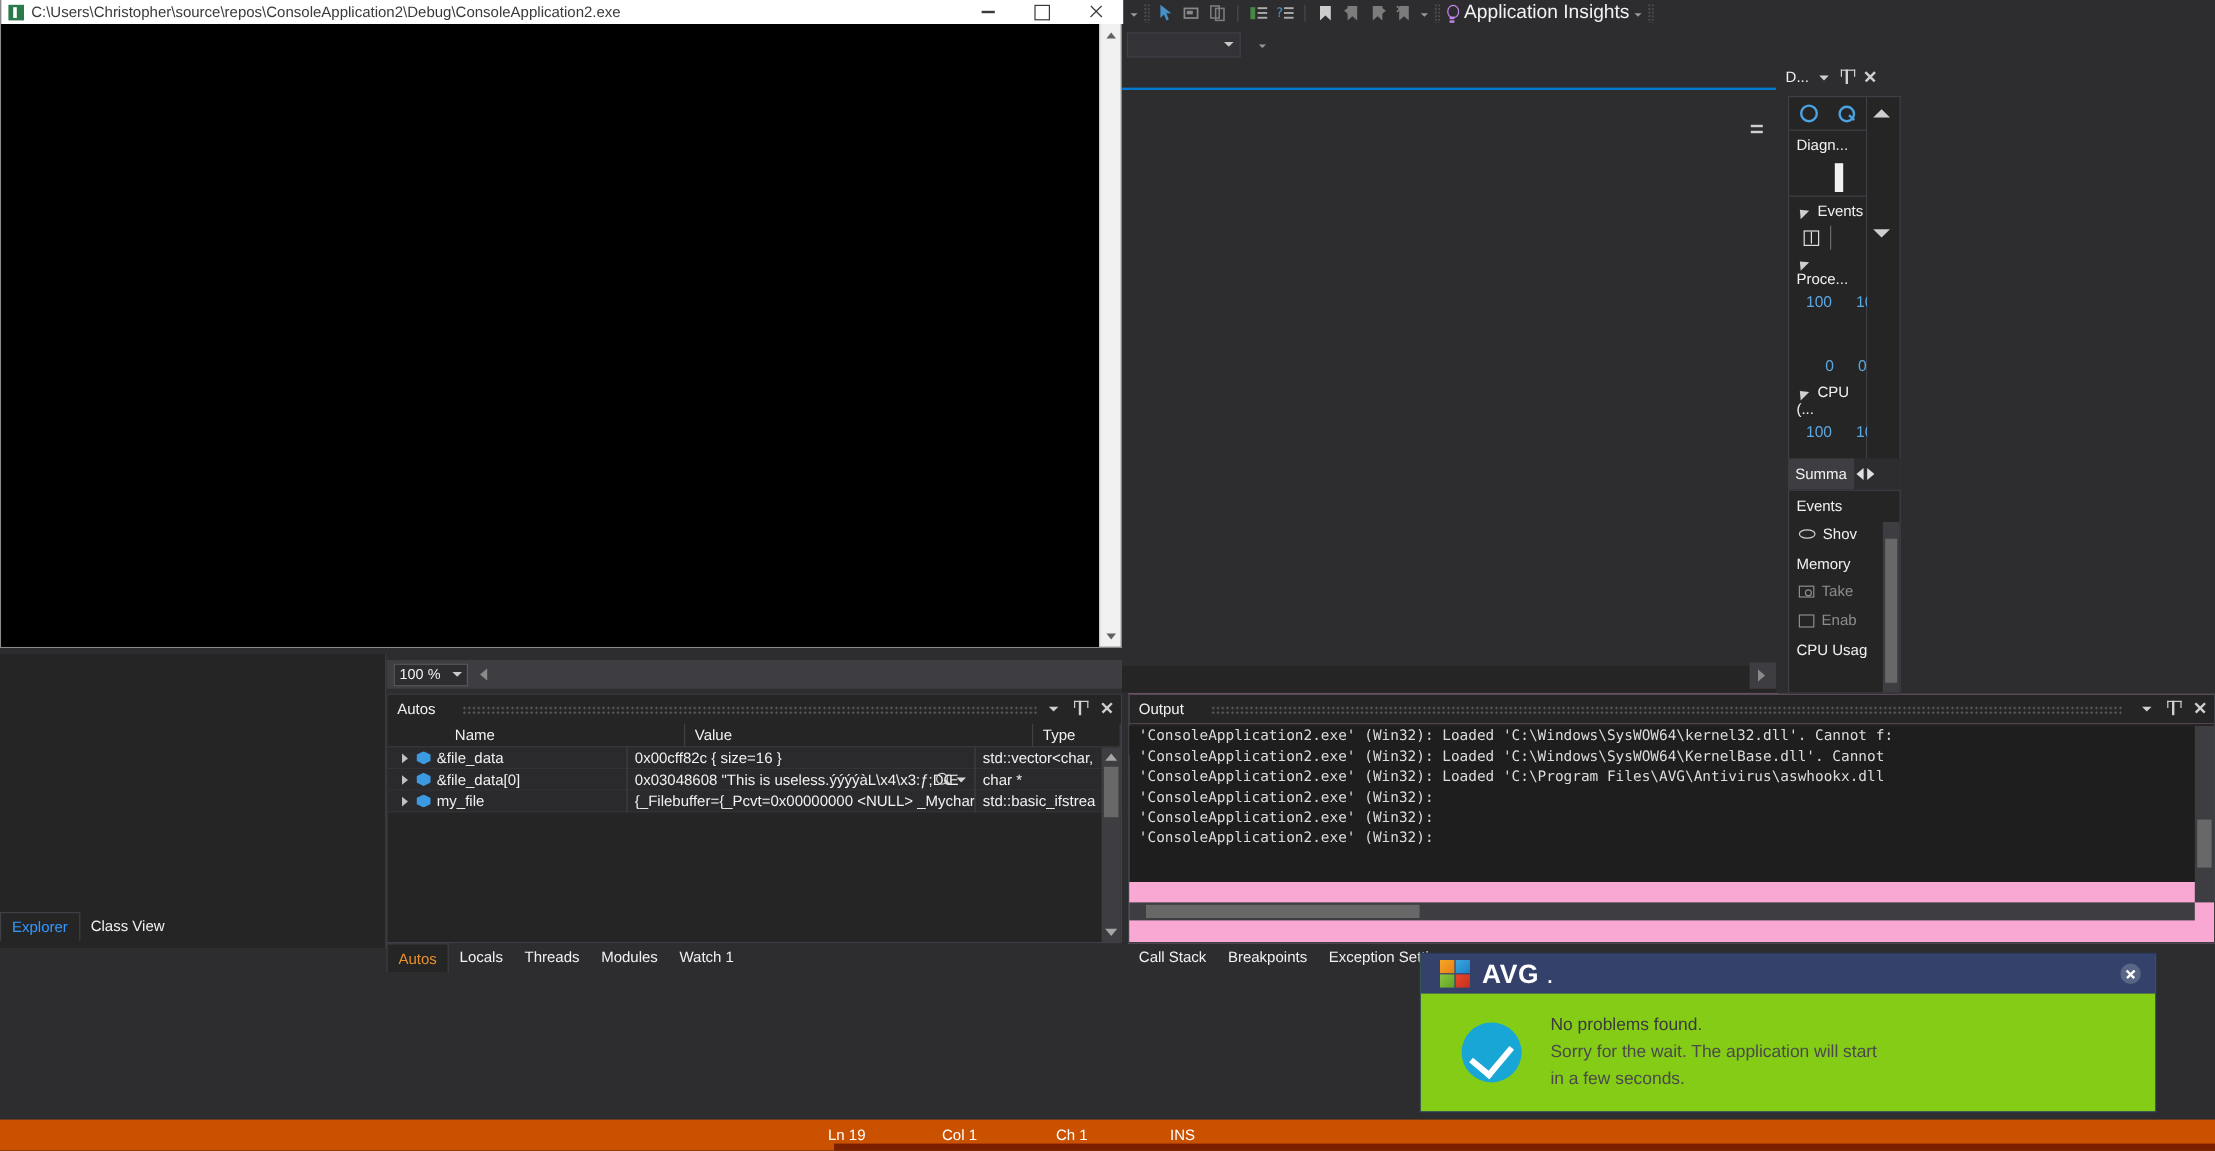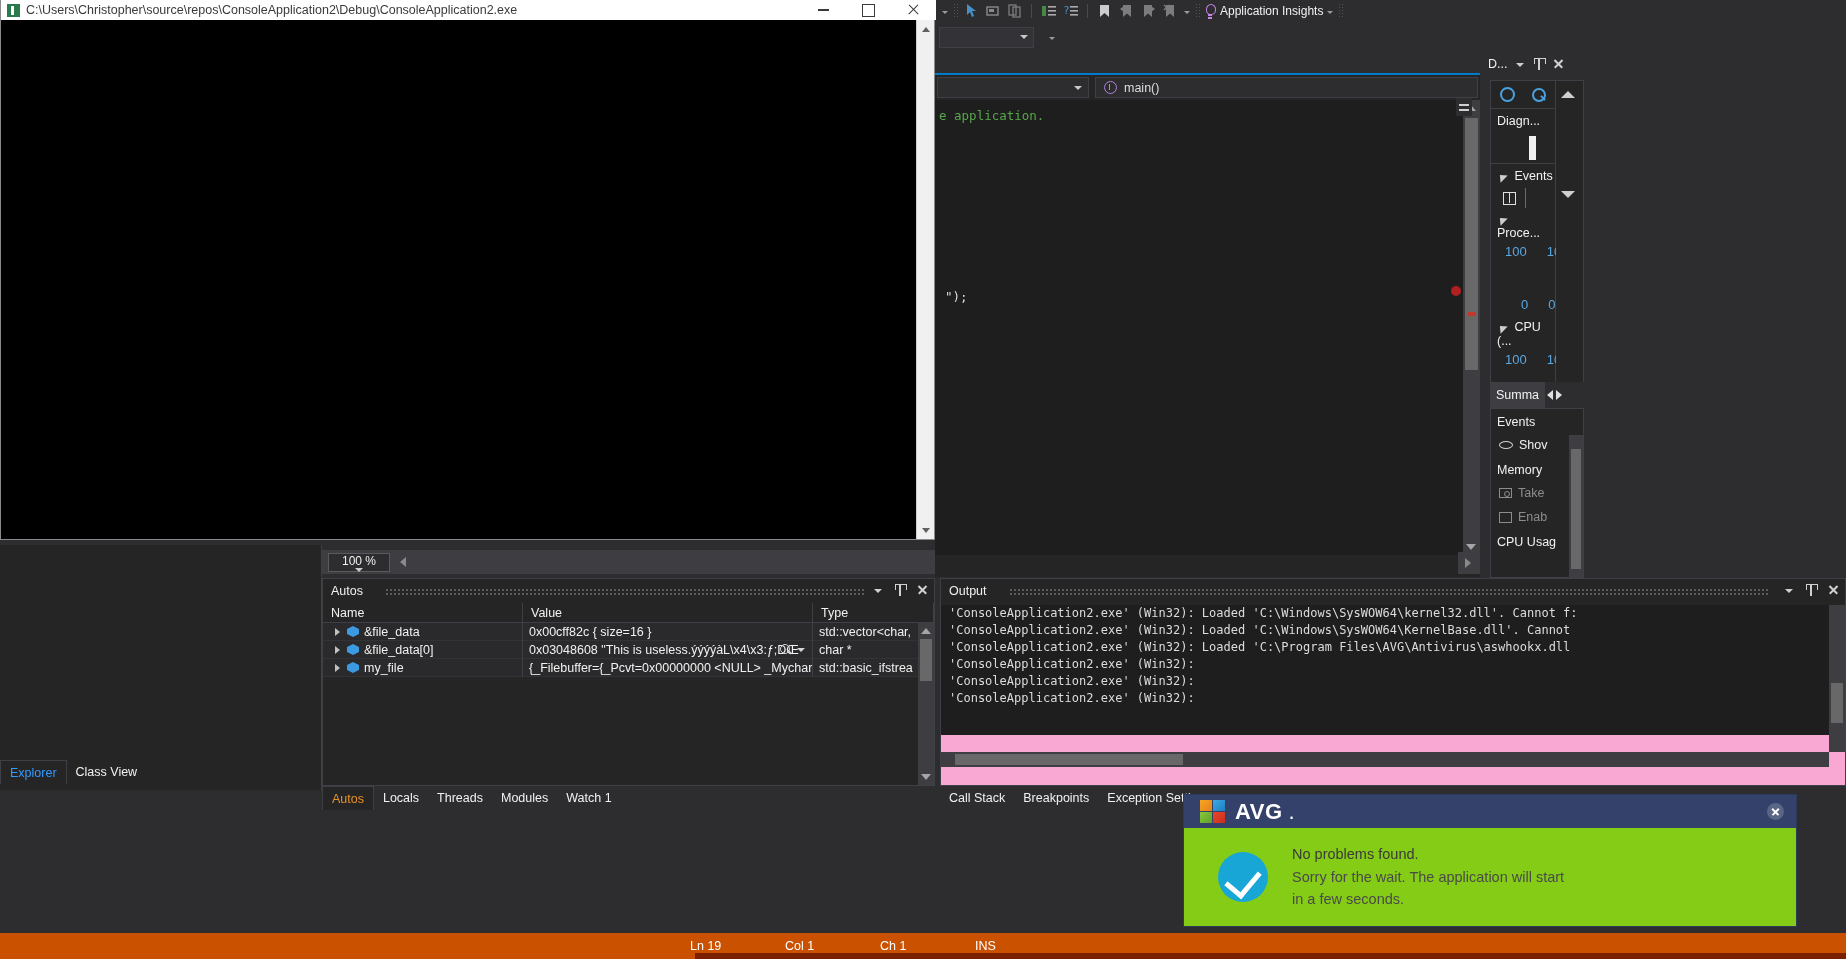"Application Insights" .app-insights { font-size: 12px -> 16px }
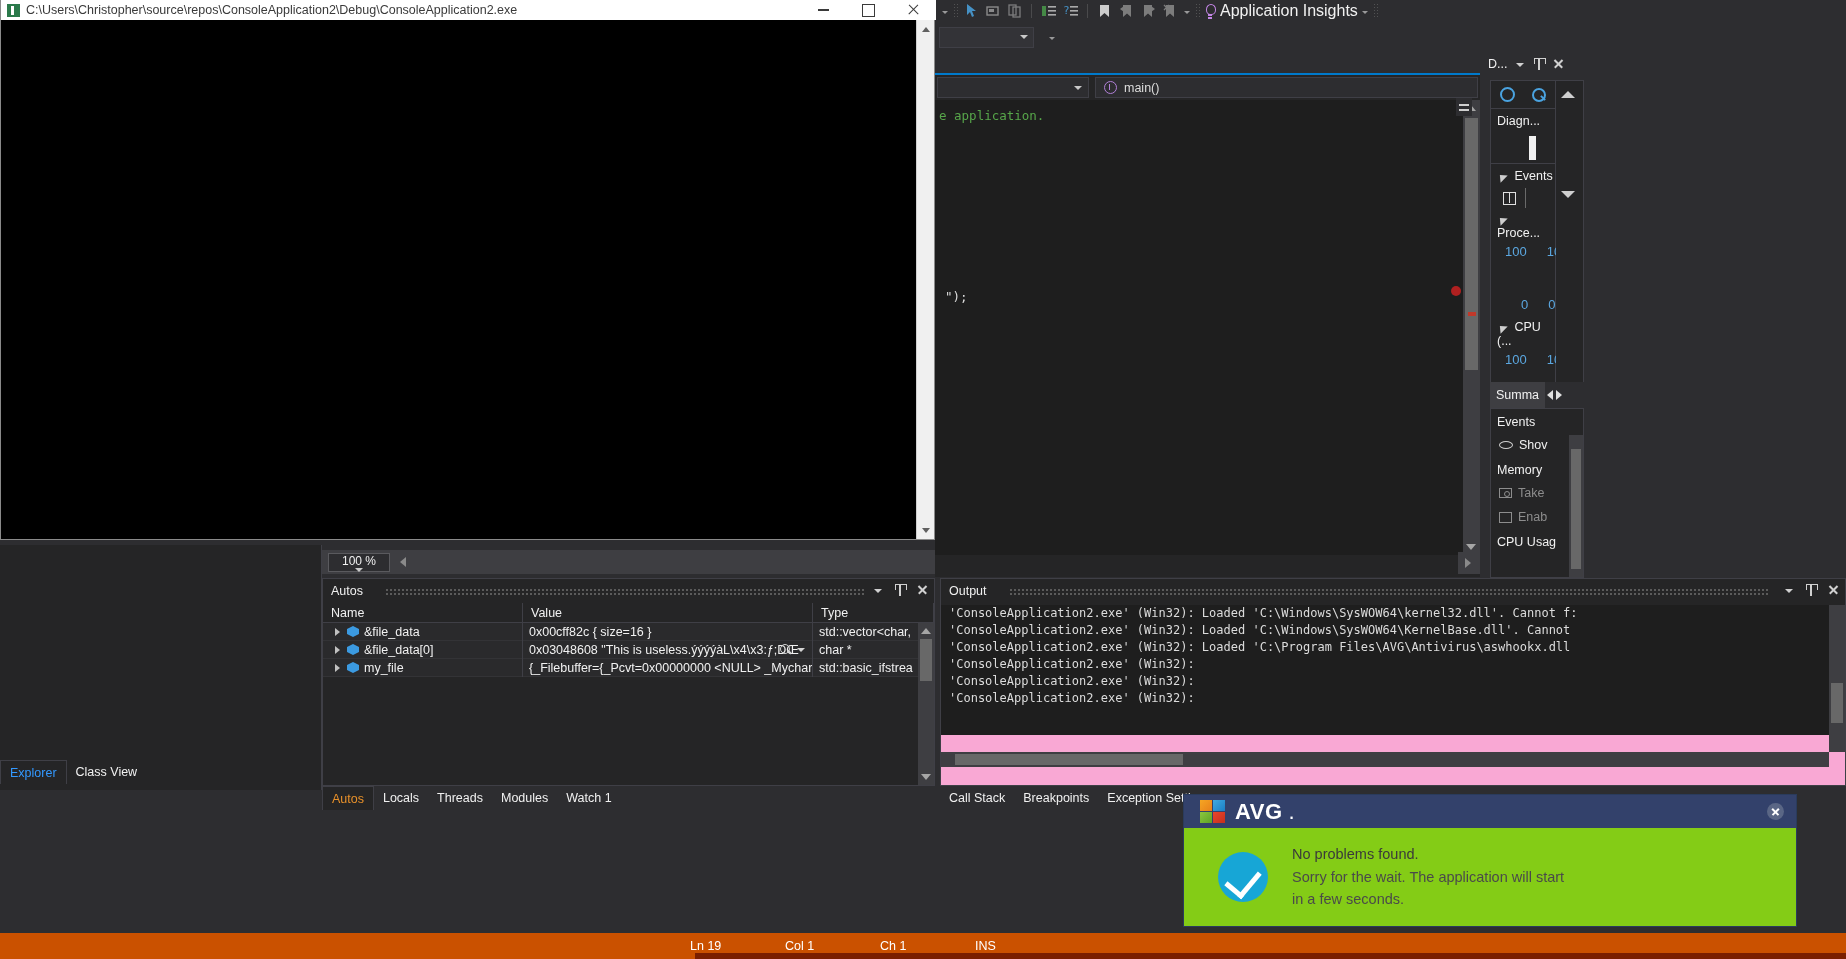"main()" div.editor-panel { html: <div> <div> <div> <span></span> </div> <div> <span></span> <span>main()</span> </div> </div> <div> <div>e application.</div> <div>");</div> </div> <div></div> <div> <div></div> <div></div> <div></div> <div></div> </div> </div> -> none }
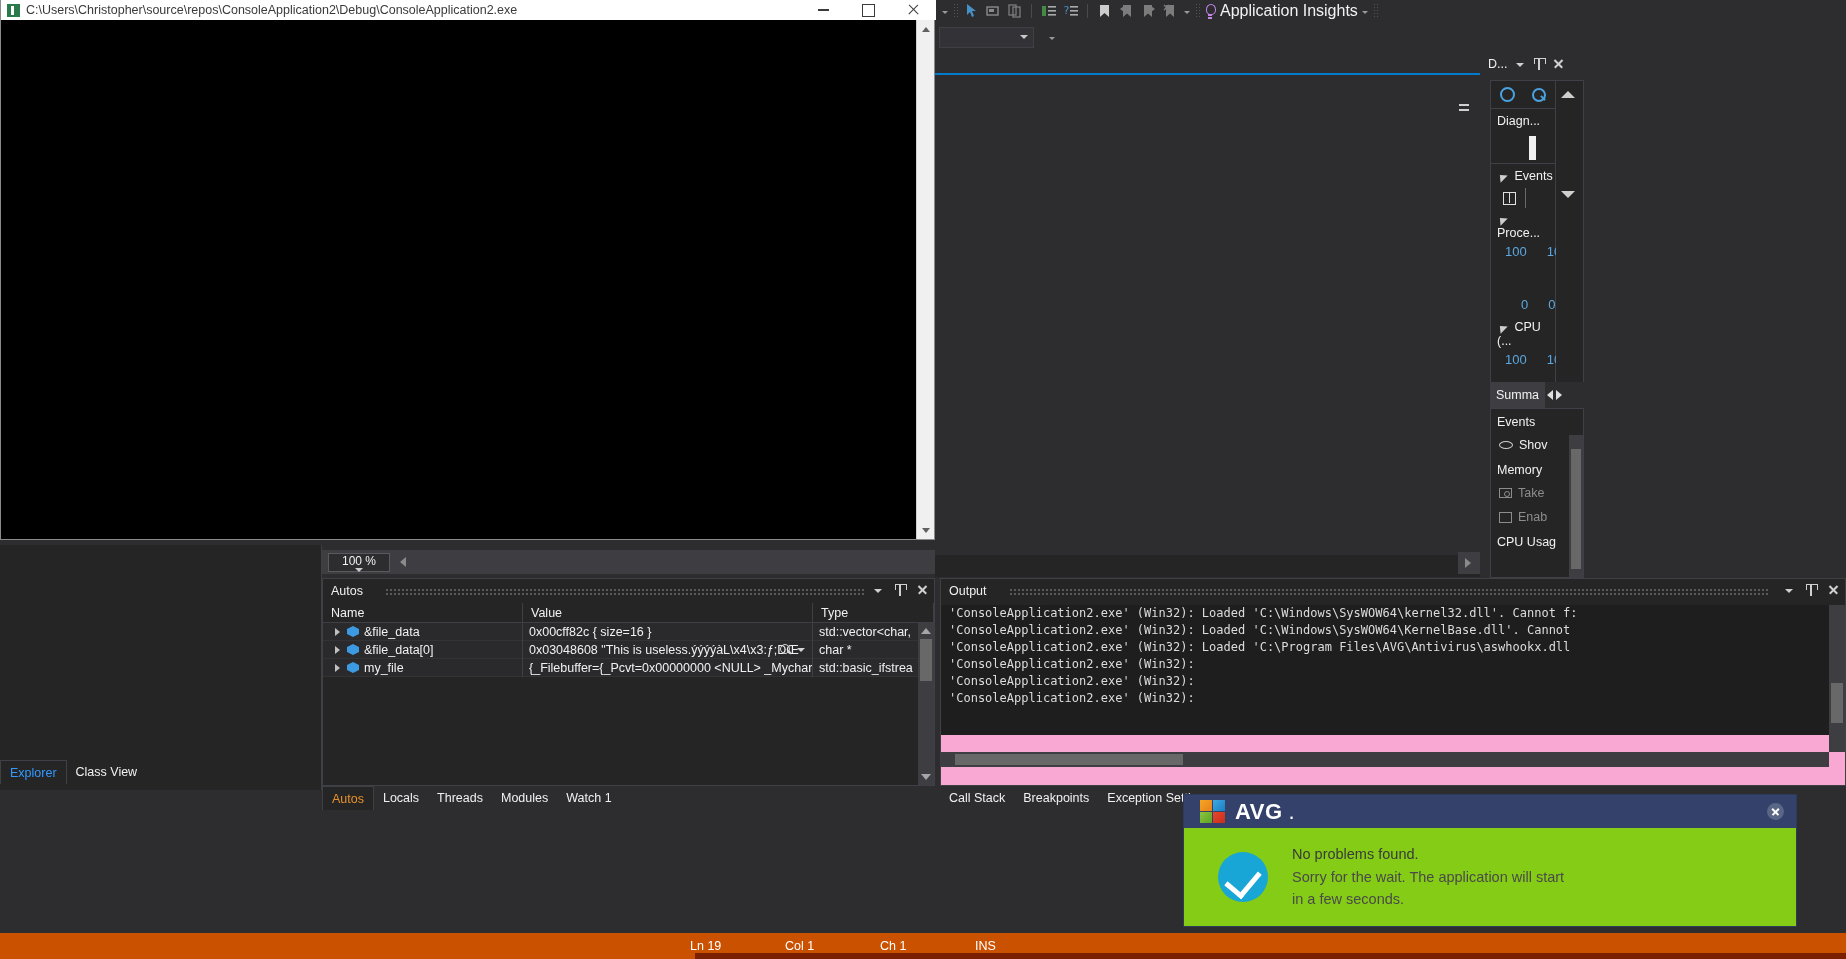"100 %" .zoom-combo { flex-direction: column -> none }
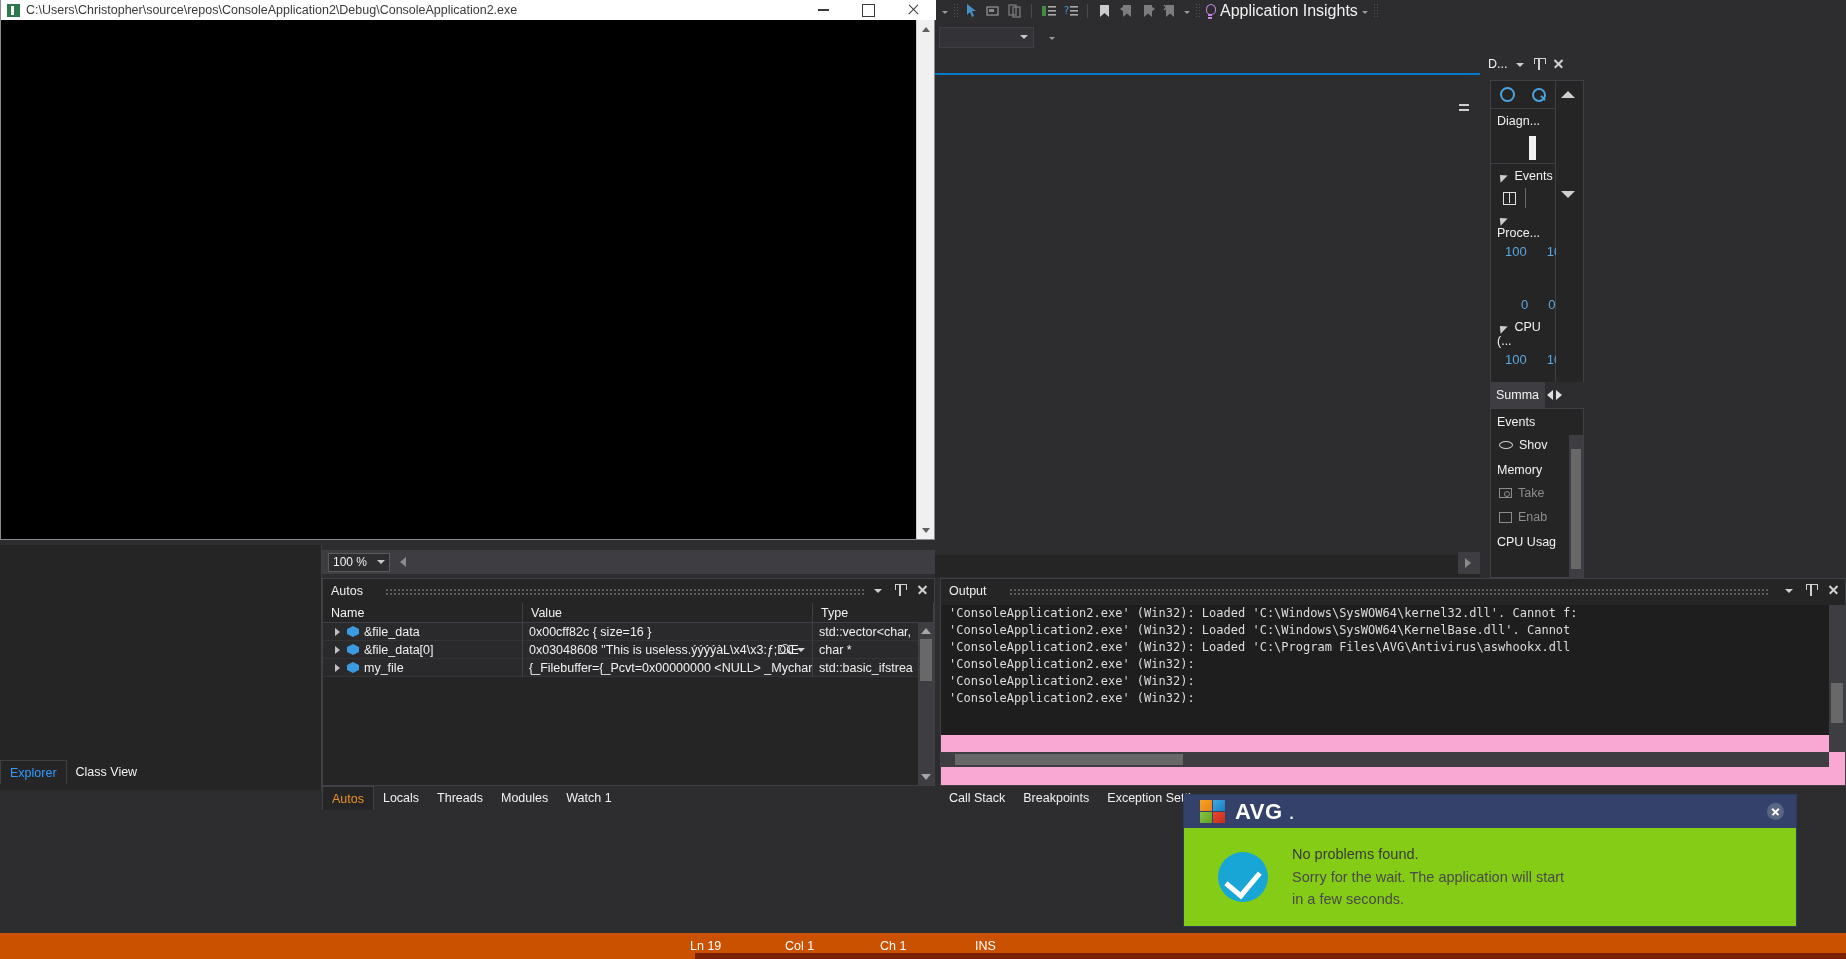"Name" .grid-head { padding-left: none -> 48px }
